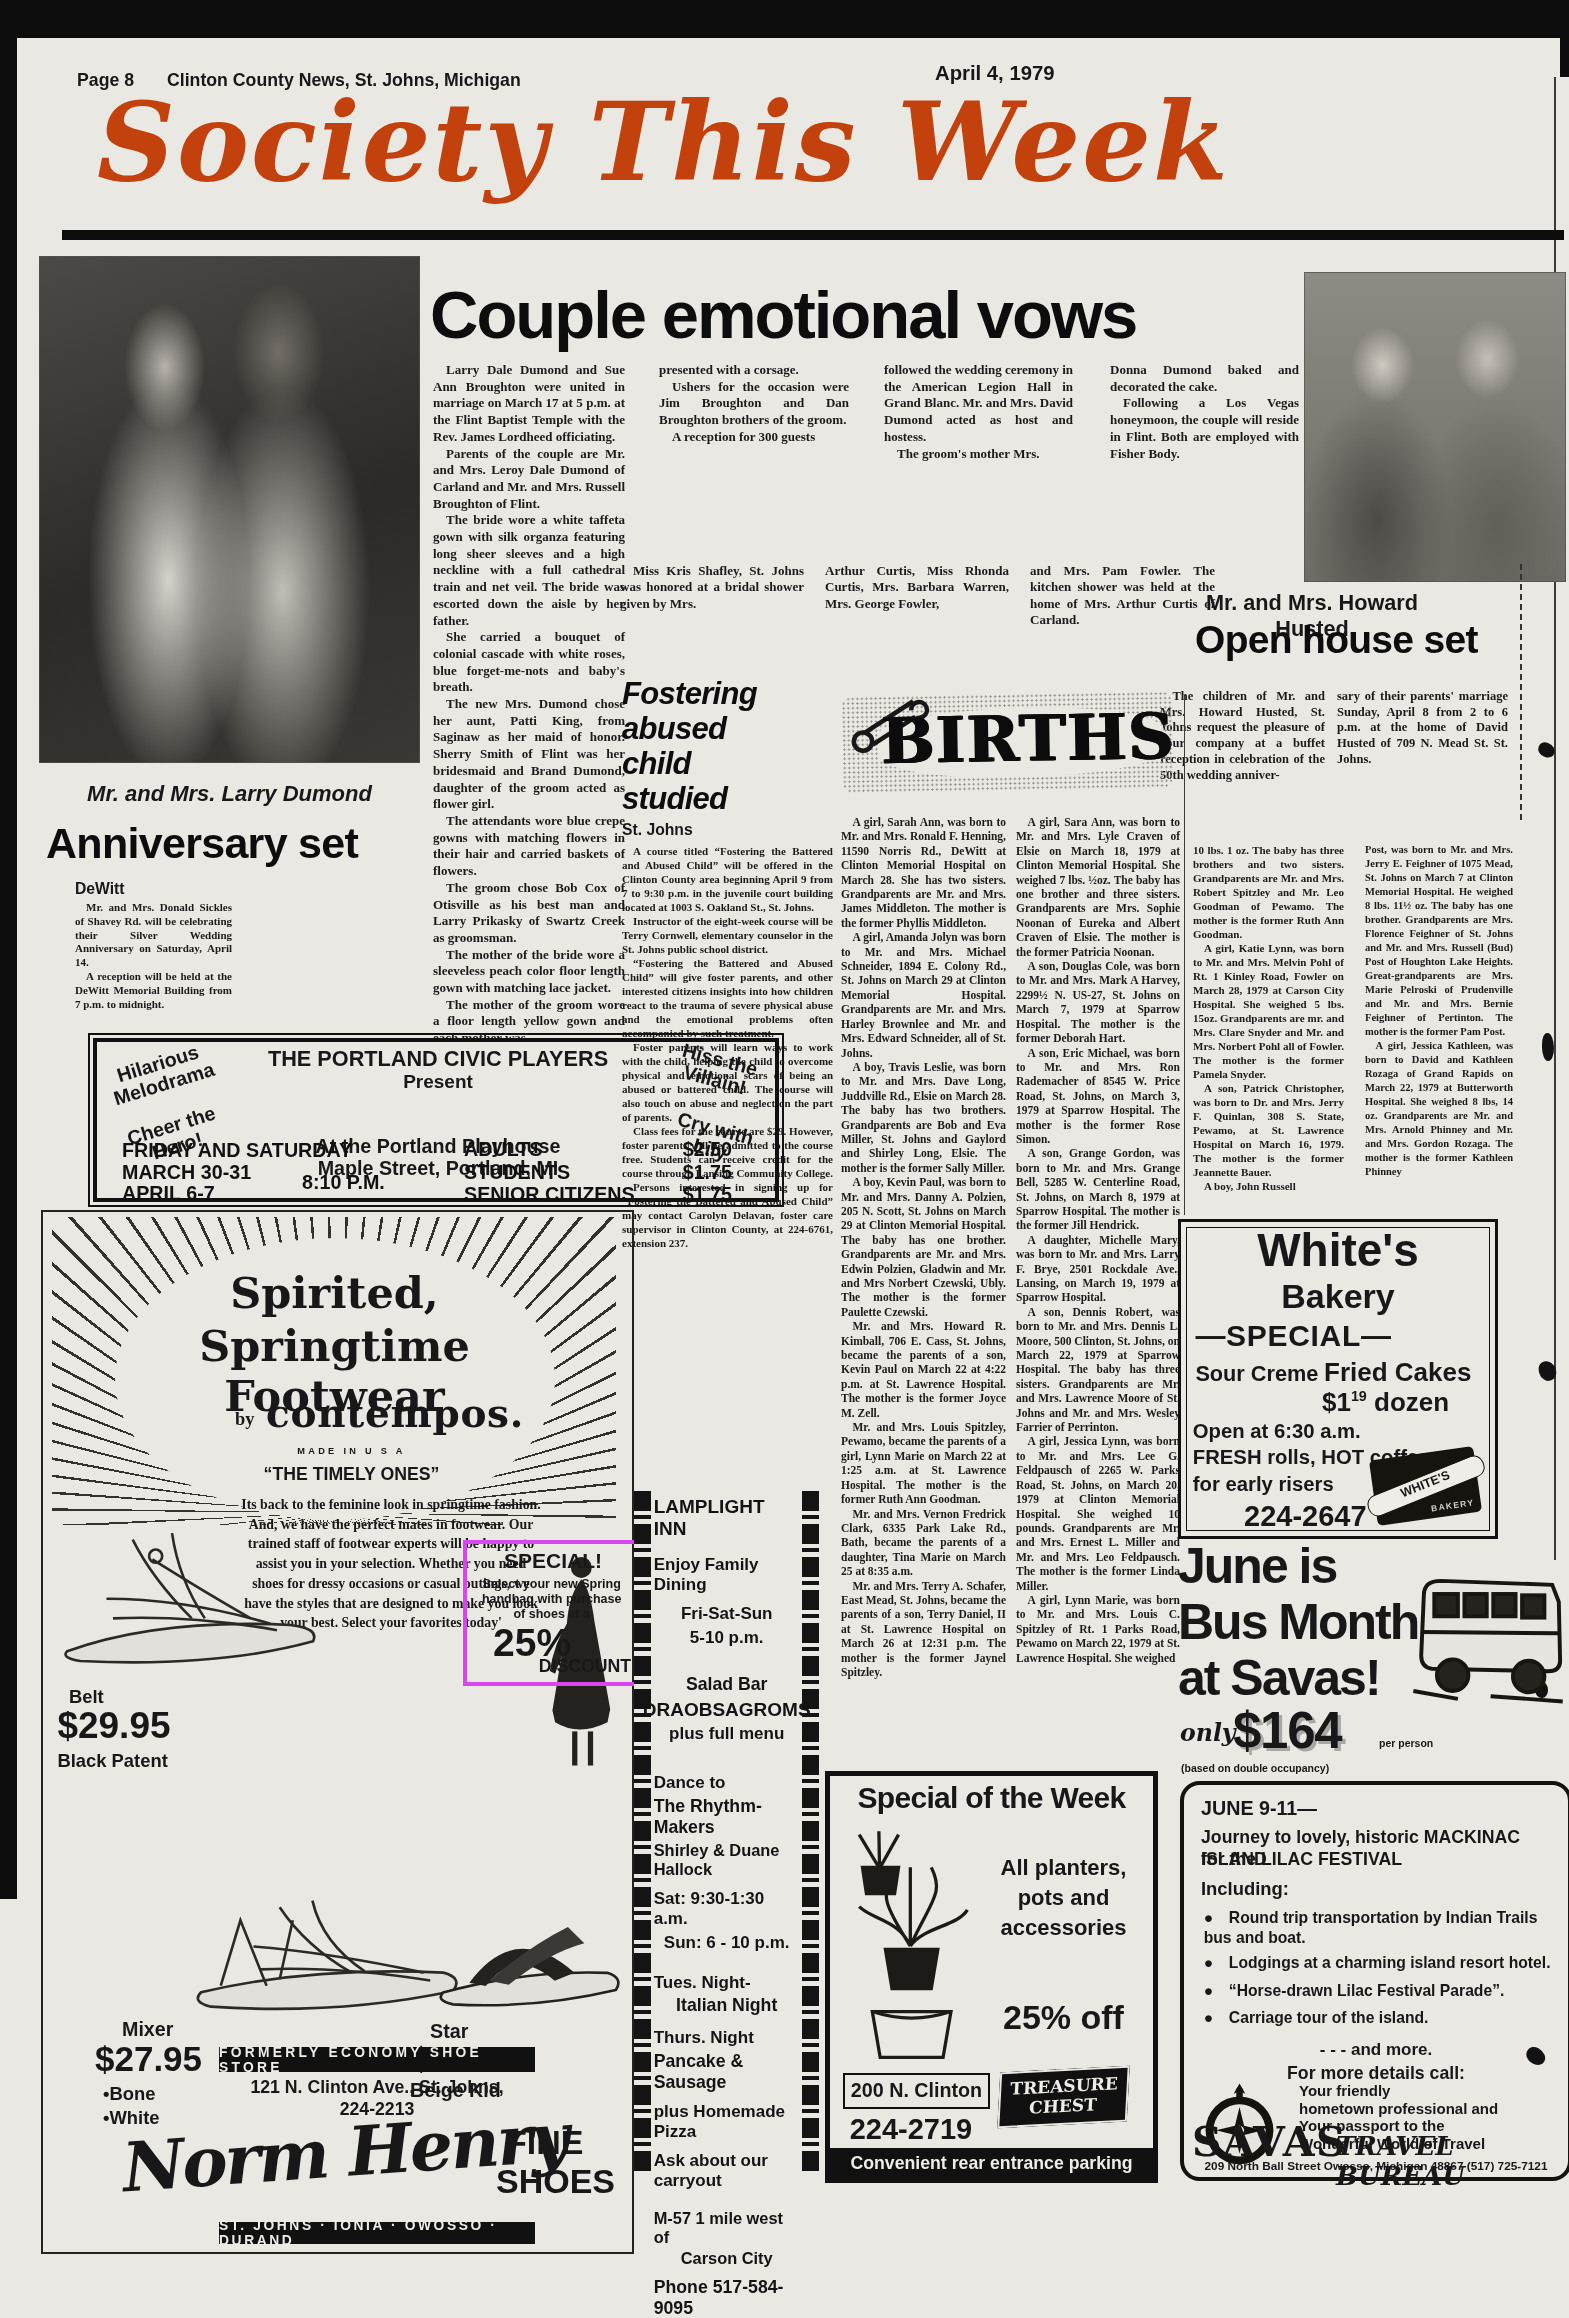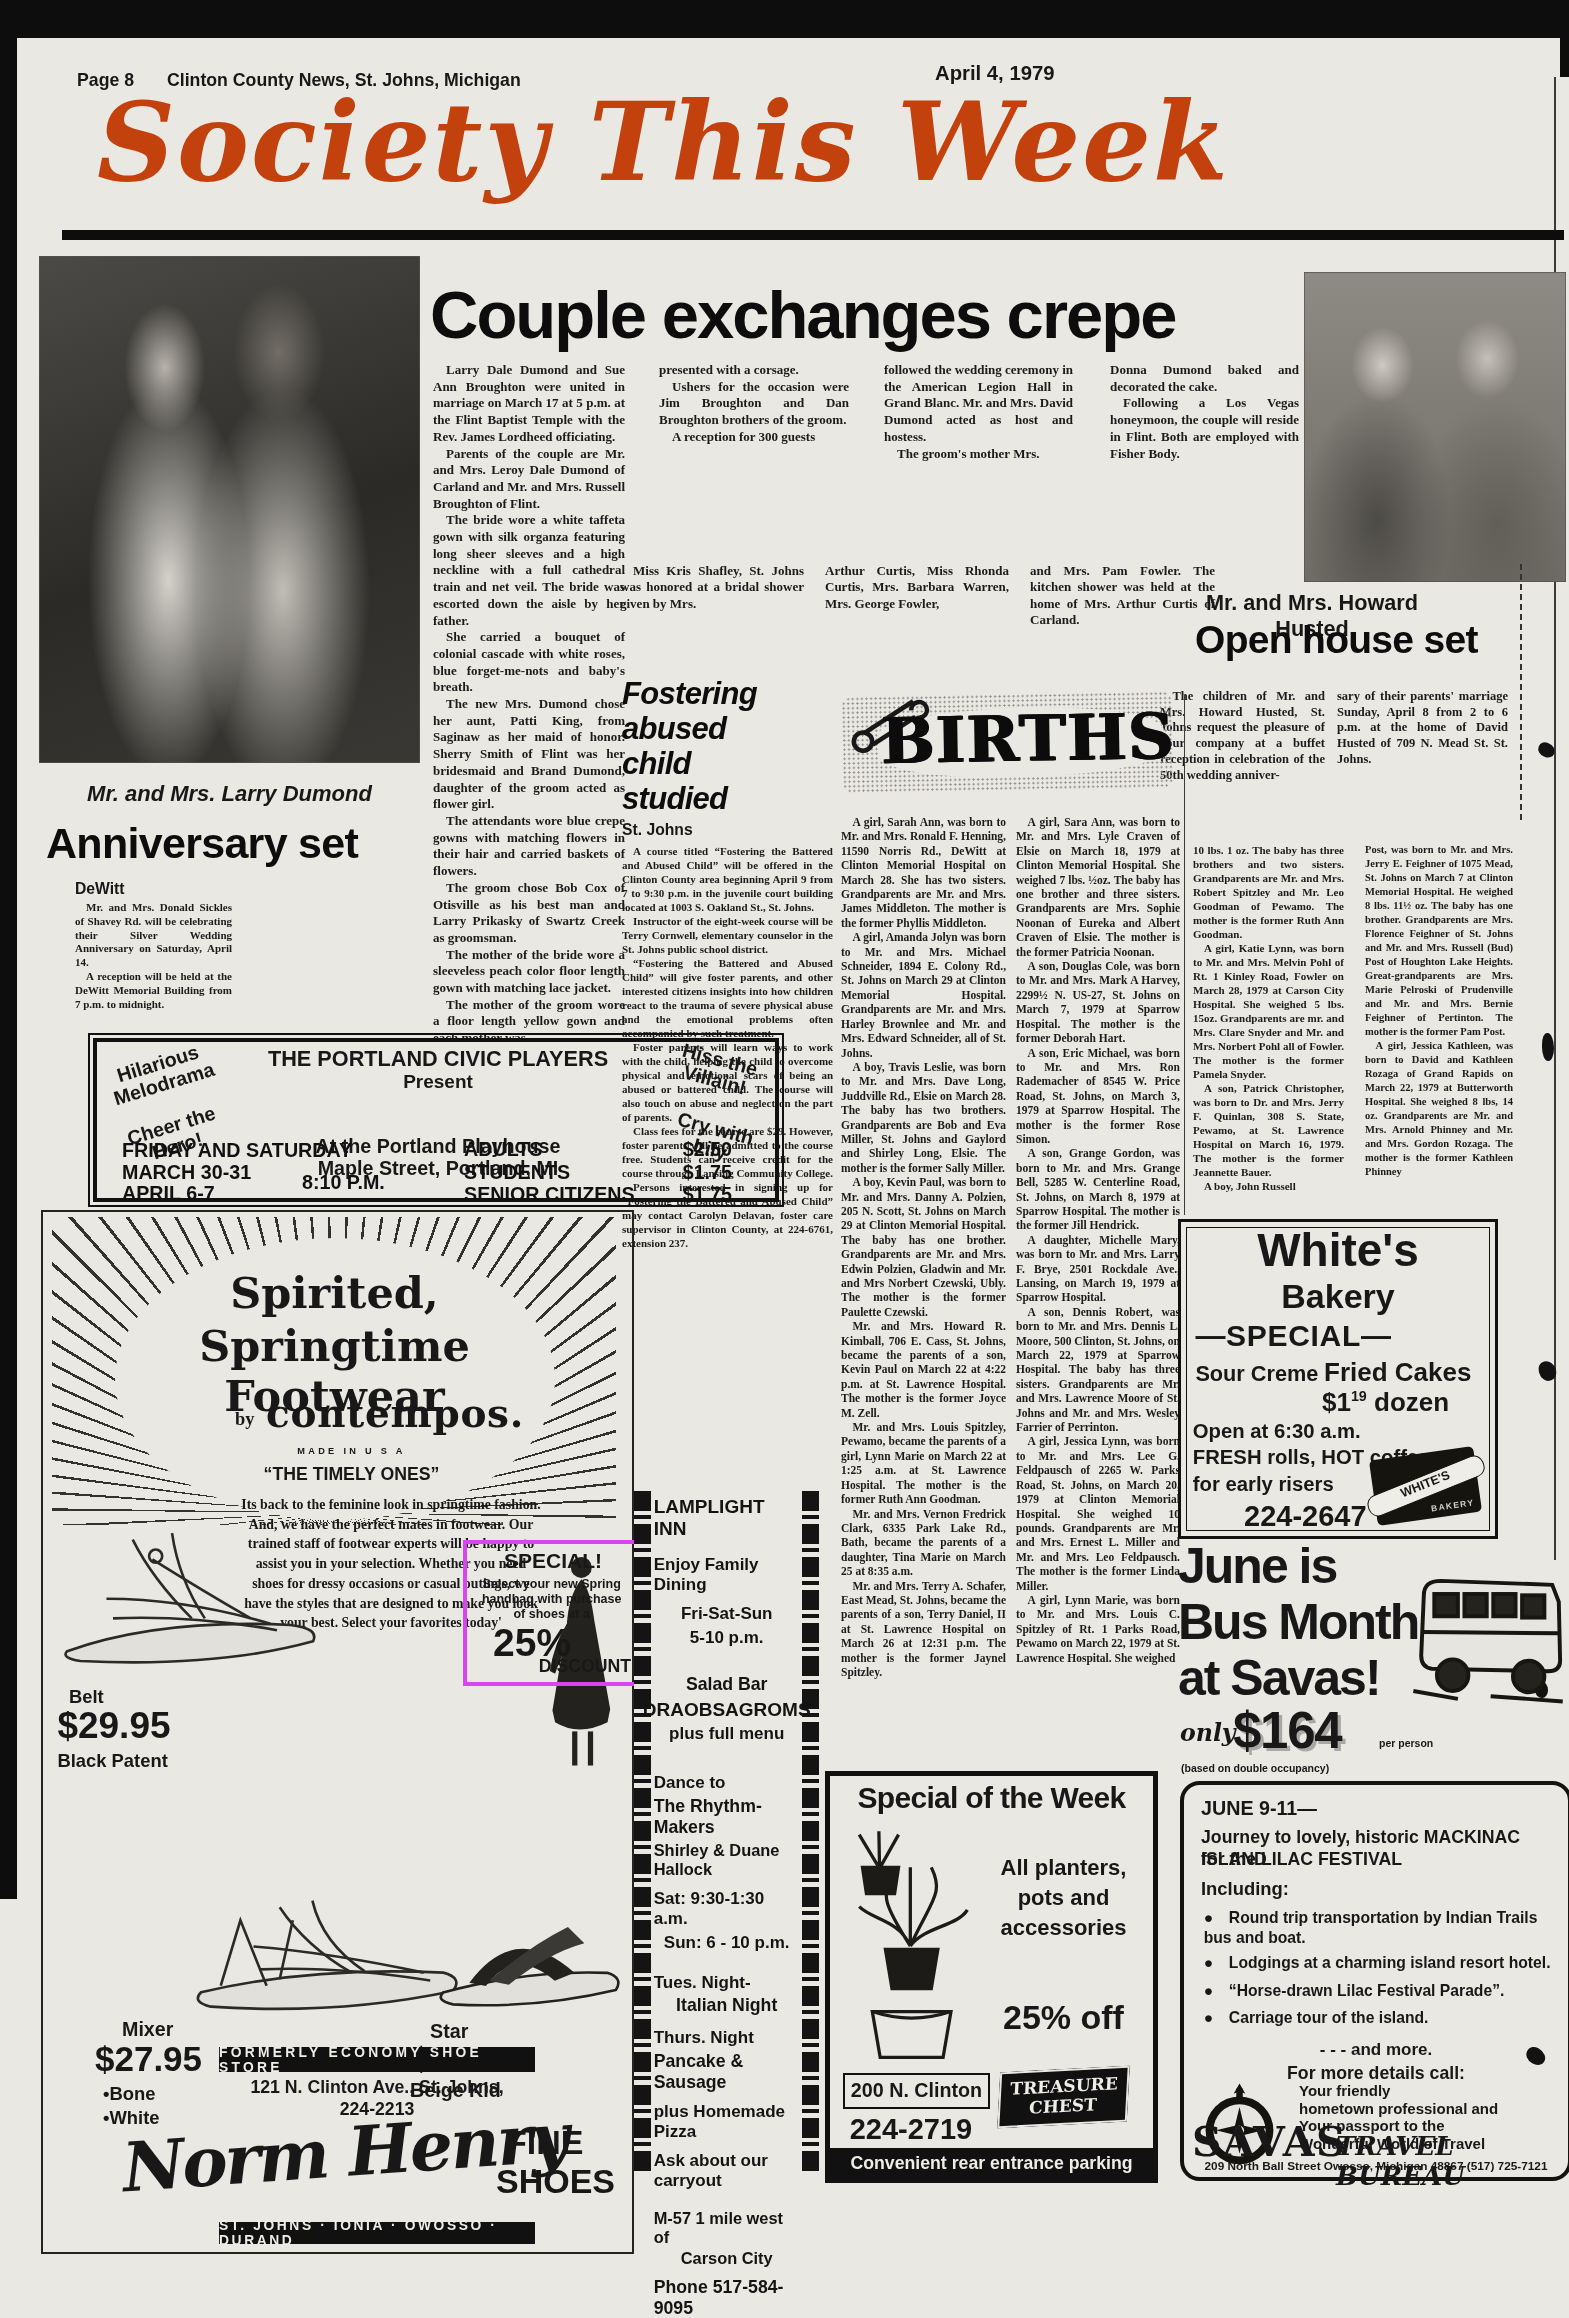"Couple exchanges crepe" div.hl { text: exchanges crepe -> emotional vows }
